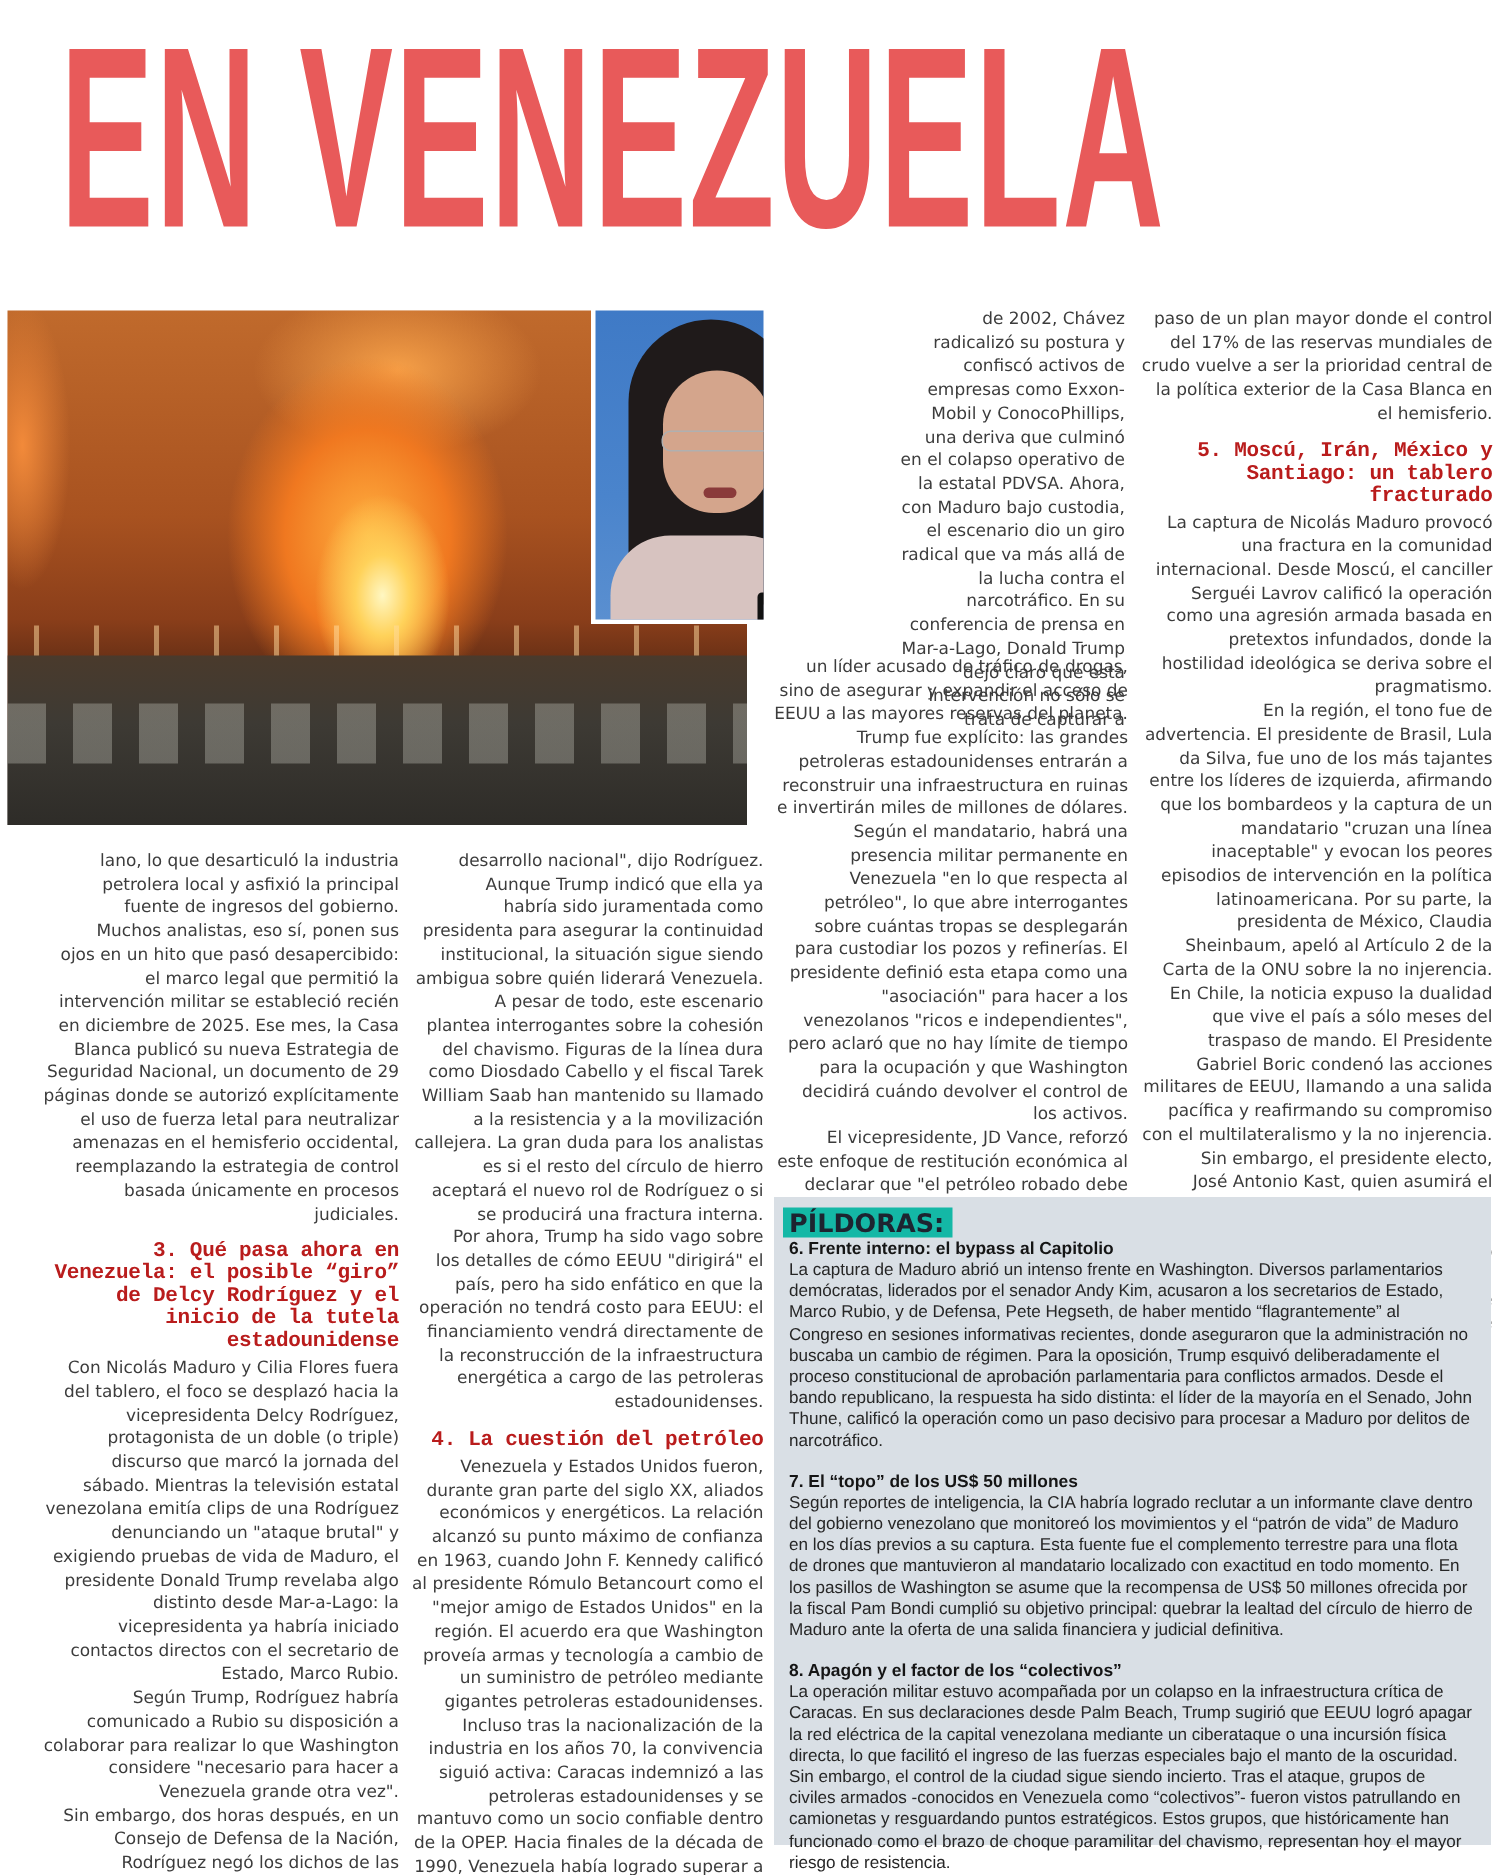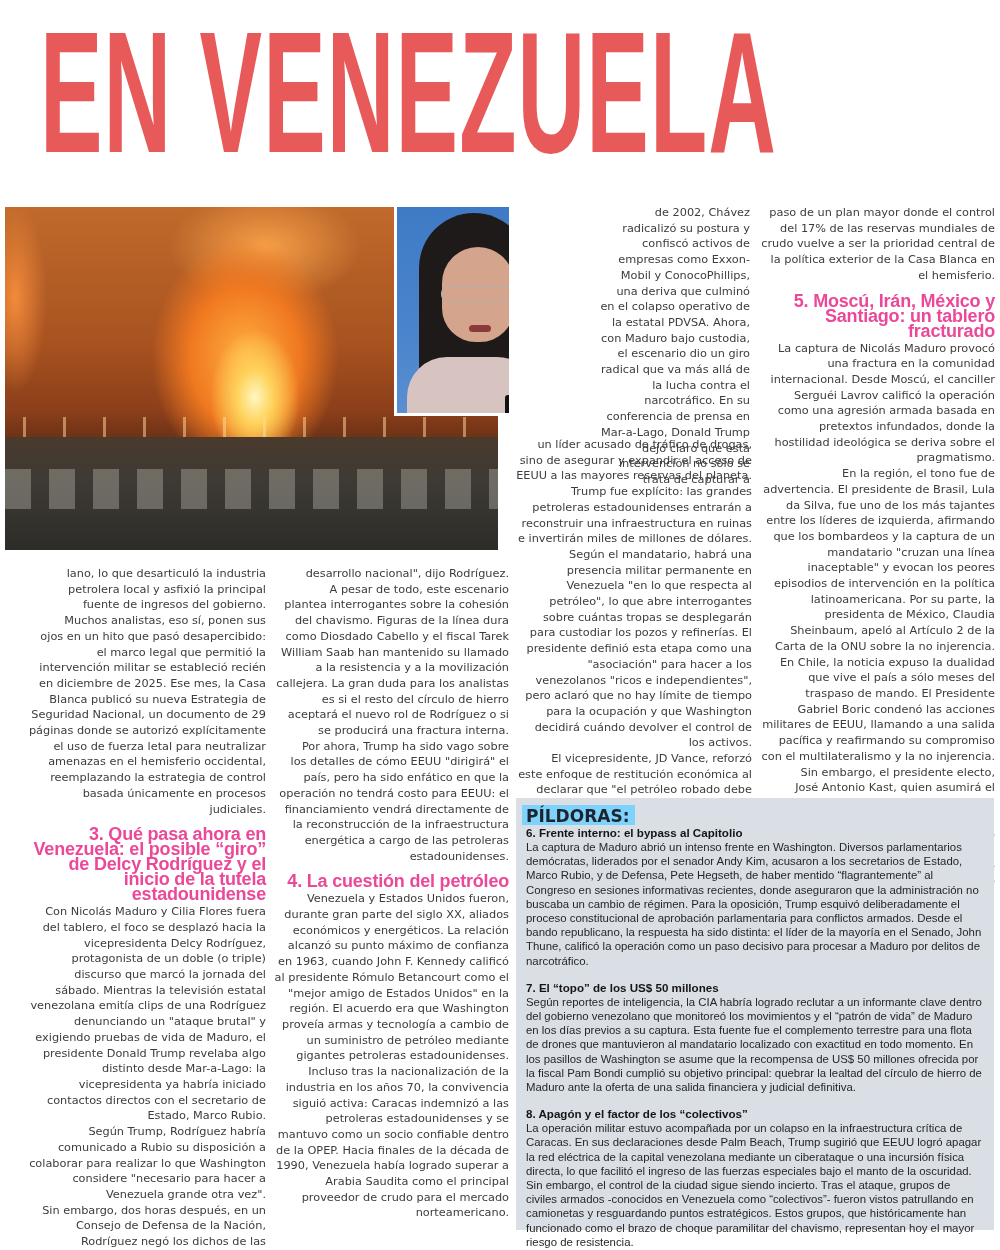"5. Moscú, Irán, México y" .col h3 { color: #ec4899 -> #b91c1c; font-family: Liberation Sans, sans-serif -> Liberation Mono, monospace; font-size: 18px -> 14px }
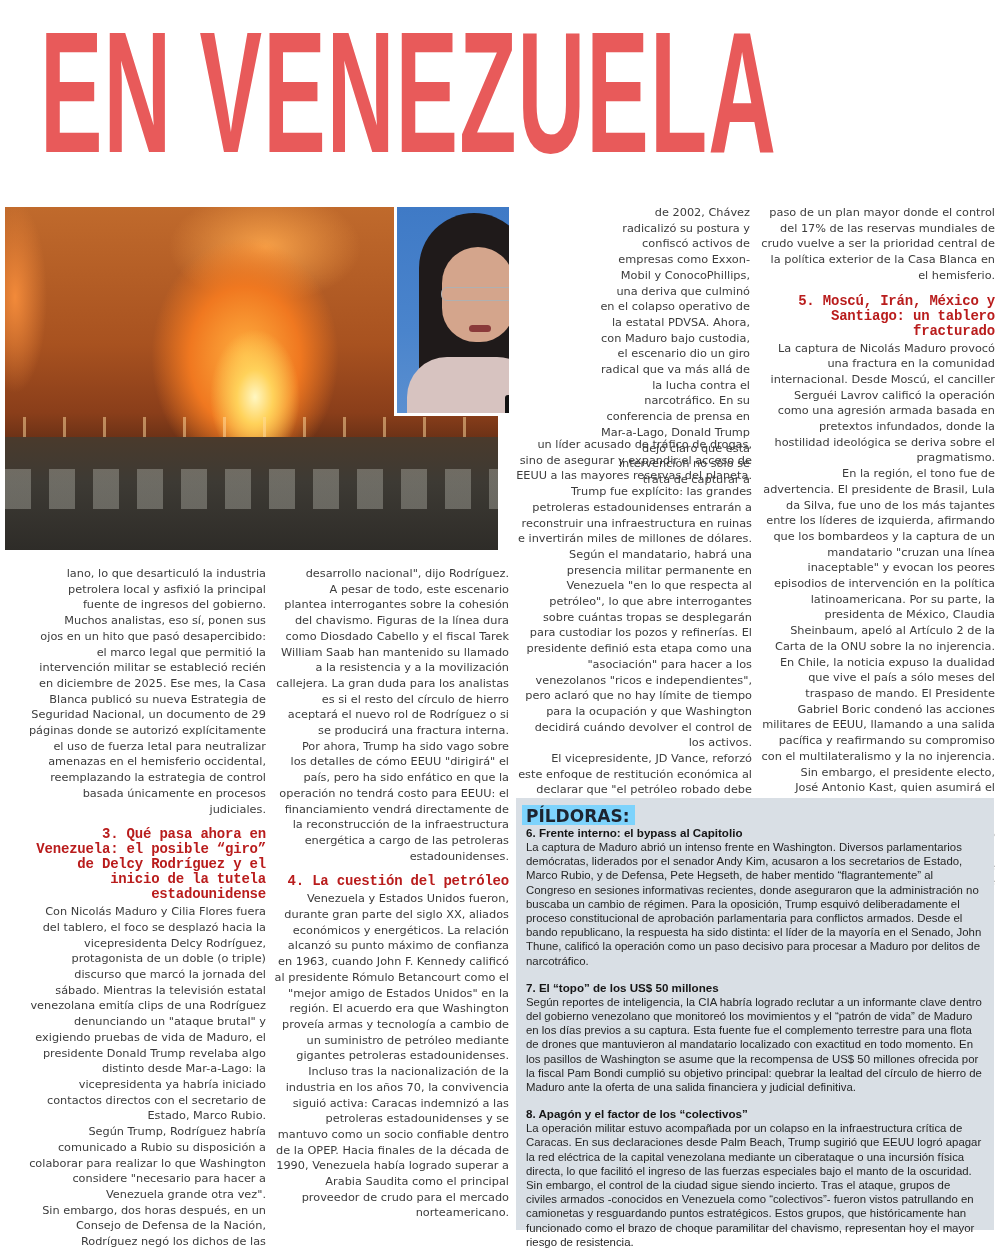"Aunque Trump indicó que ella" p { html: none -> <p>Aunque Trump indicó que ella ya habría sido juramentada como presidenta para asegurar la continuidad institucional, la situación sigue siendo ambigua sobre quién liderará Venezuela.</p> }
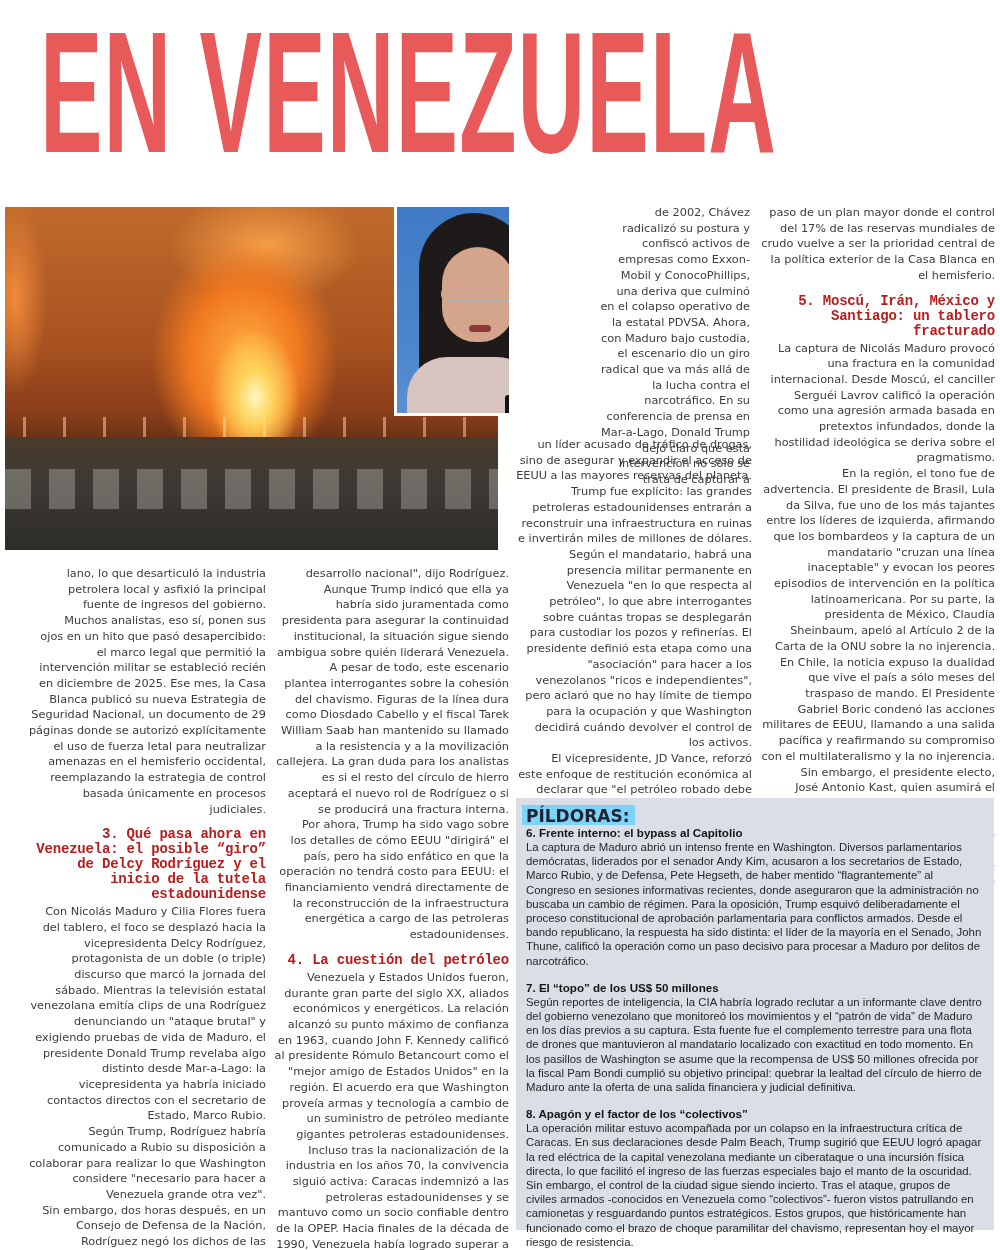"PÍLDORAS:" .pil-title { background: #7dd3fc -> #14b8a6 }
